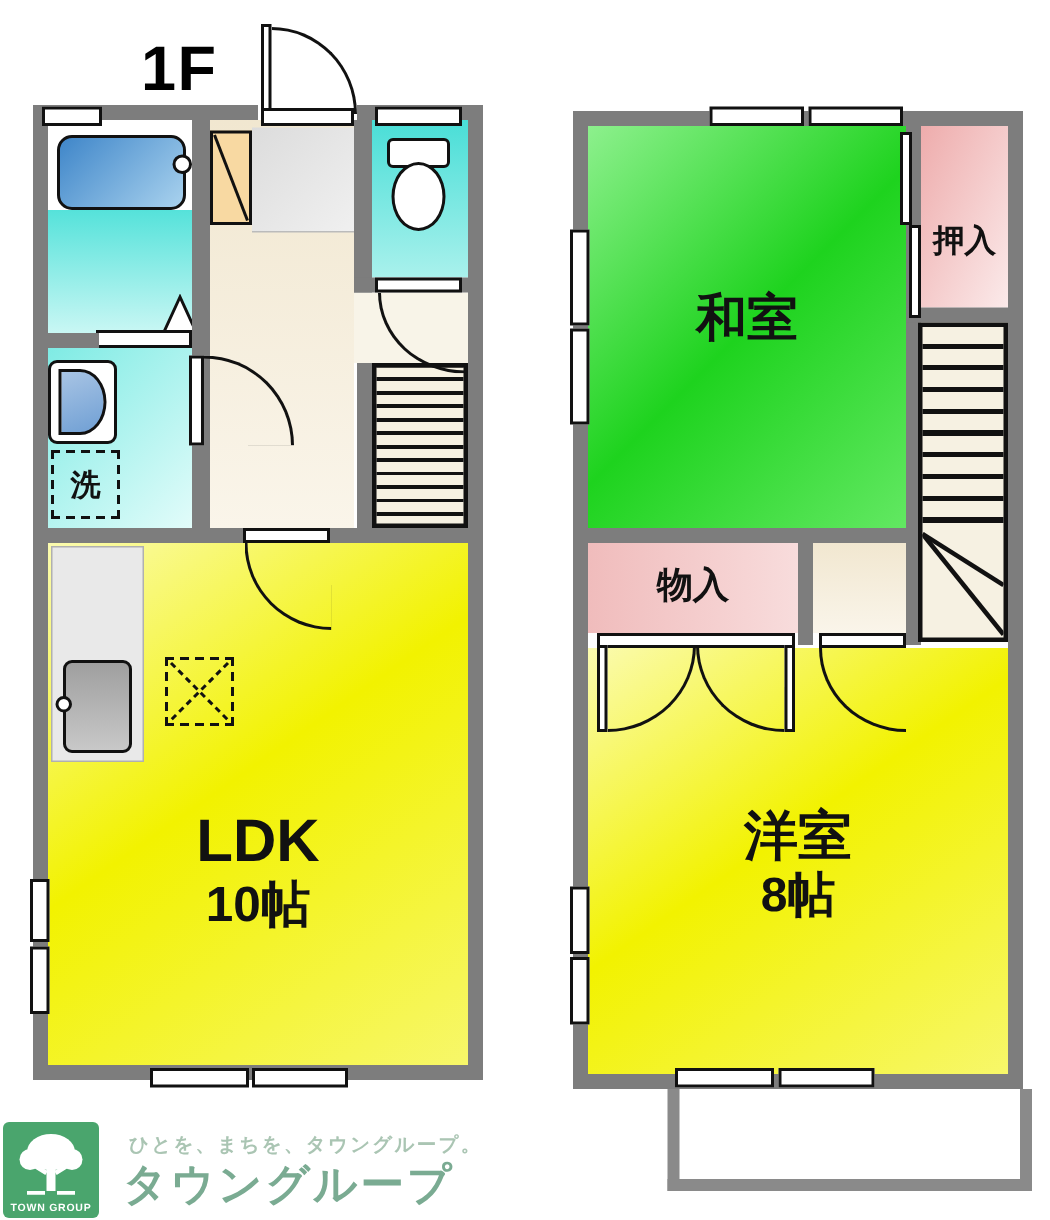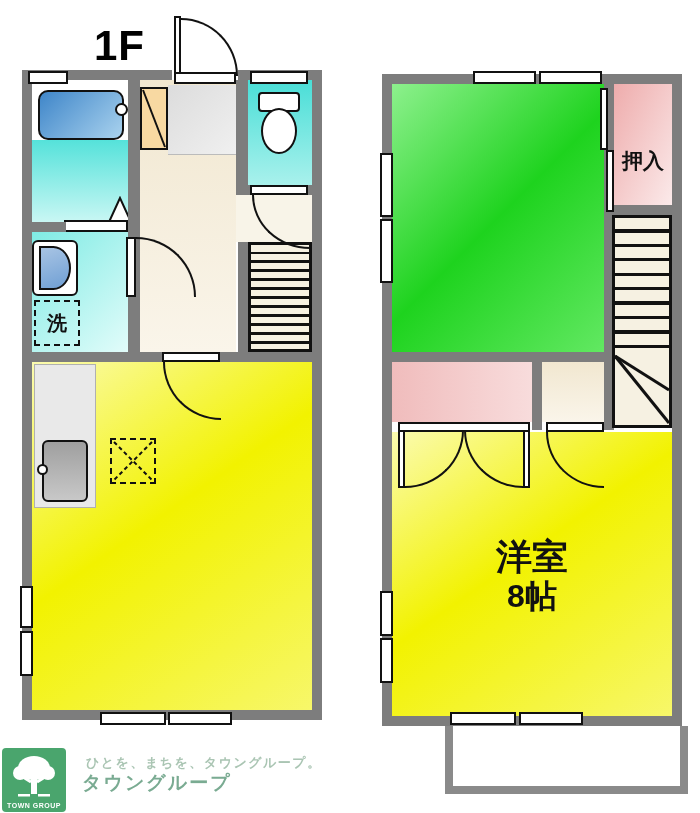"和室" span { html: none -> <span>和室</span> }
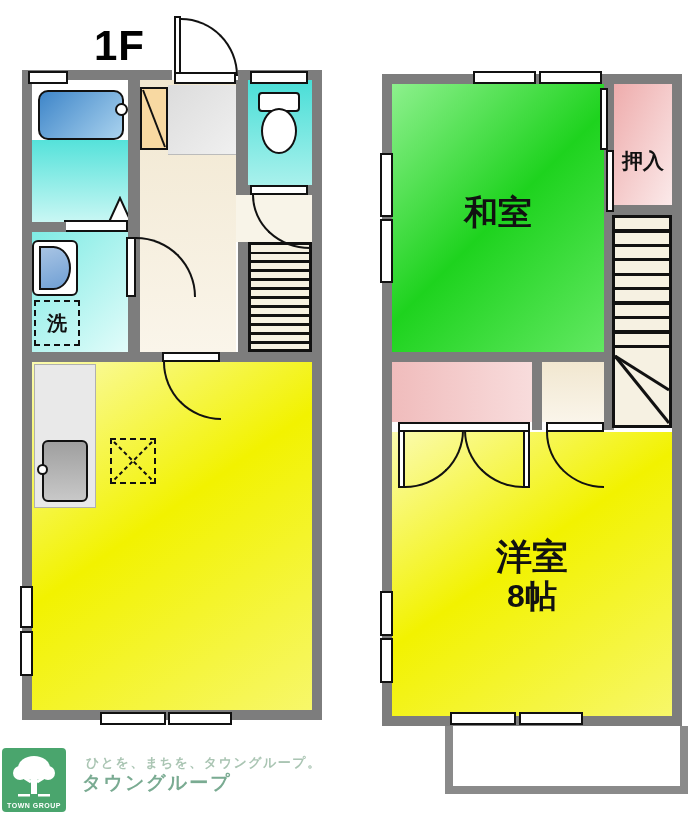"物入" div.rlabel { html: none -> <div>物入</div> }
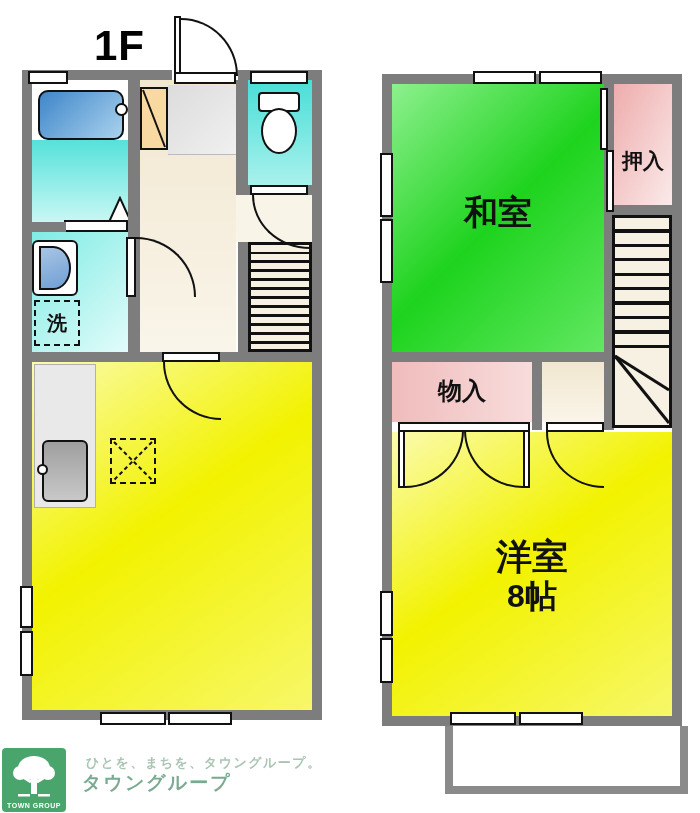"LDK" div.rlabel { html: none -> <div> <span>LDK</span> <span>10帖</span> </div> }
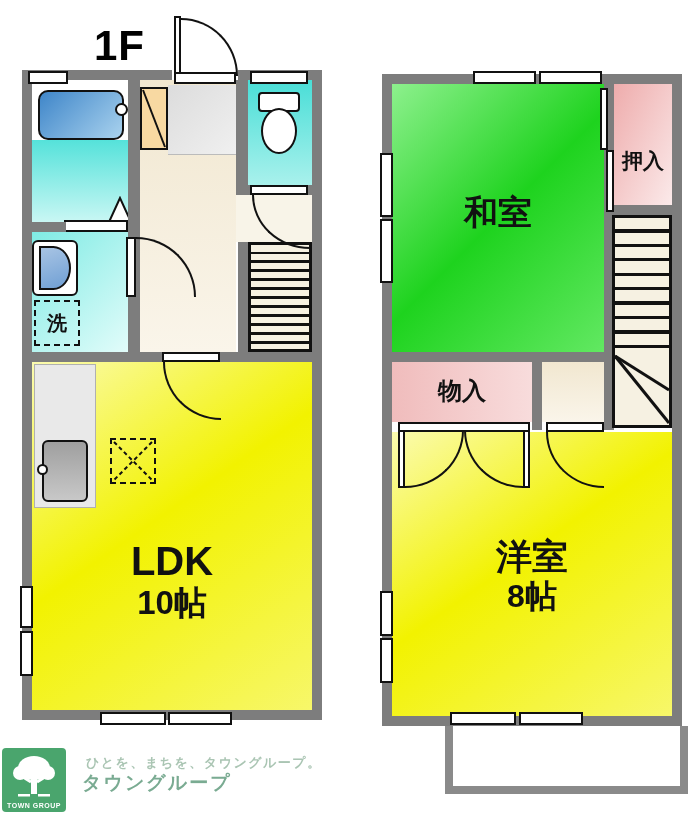"タウングループ" div.abs { font-size: 19px -> 29px }
